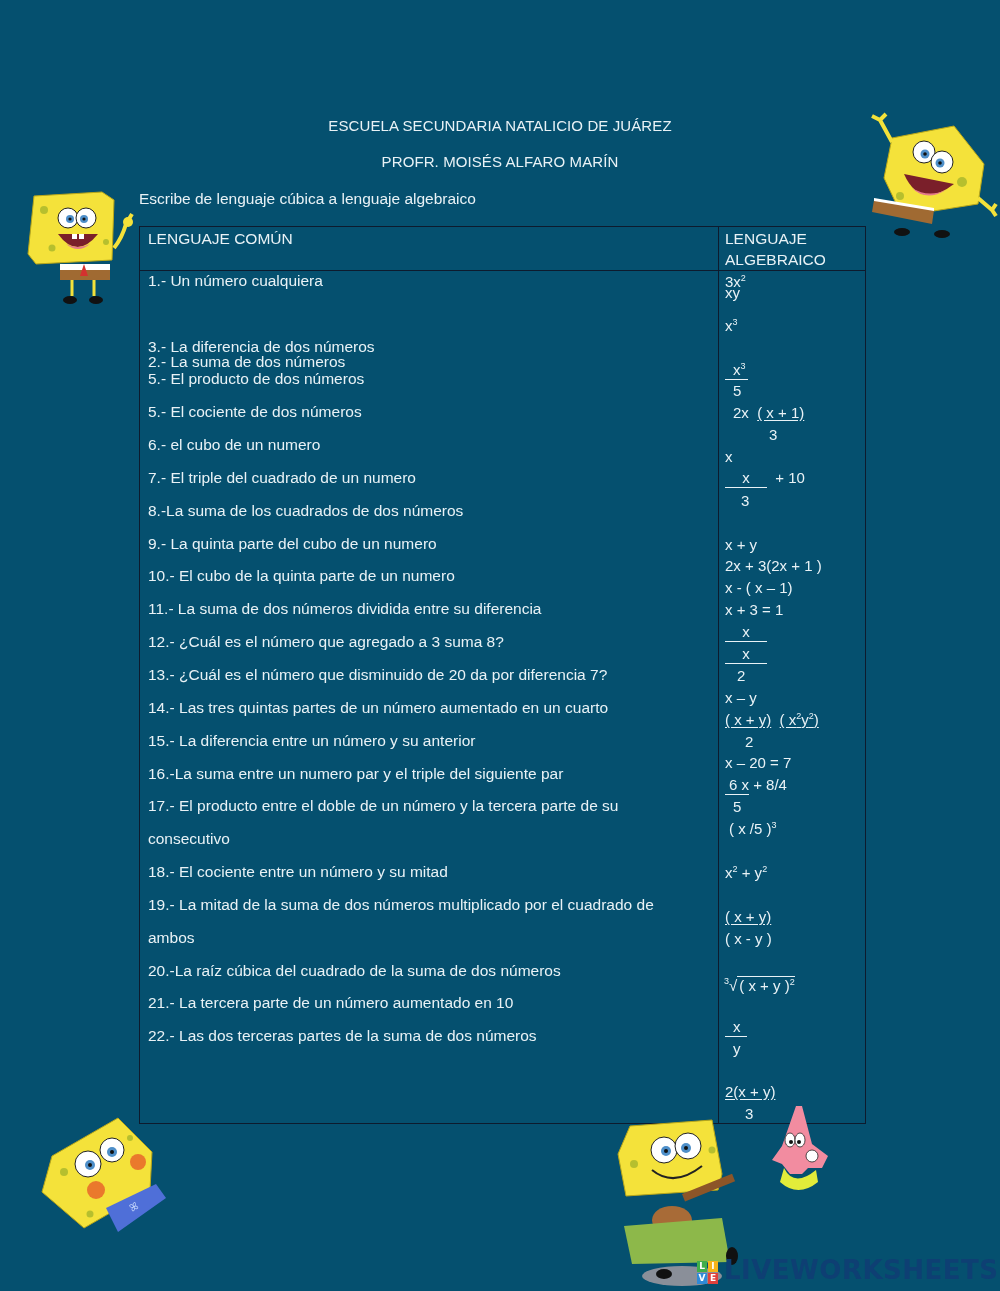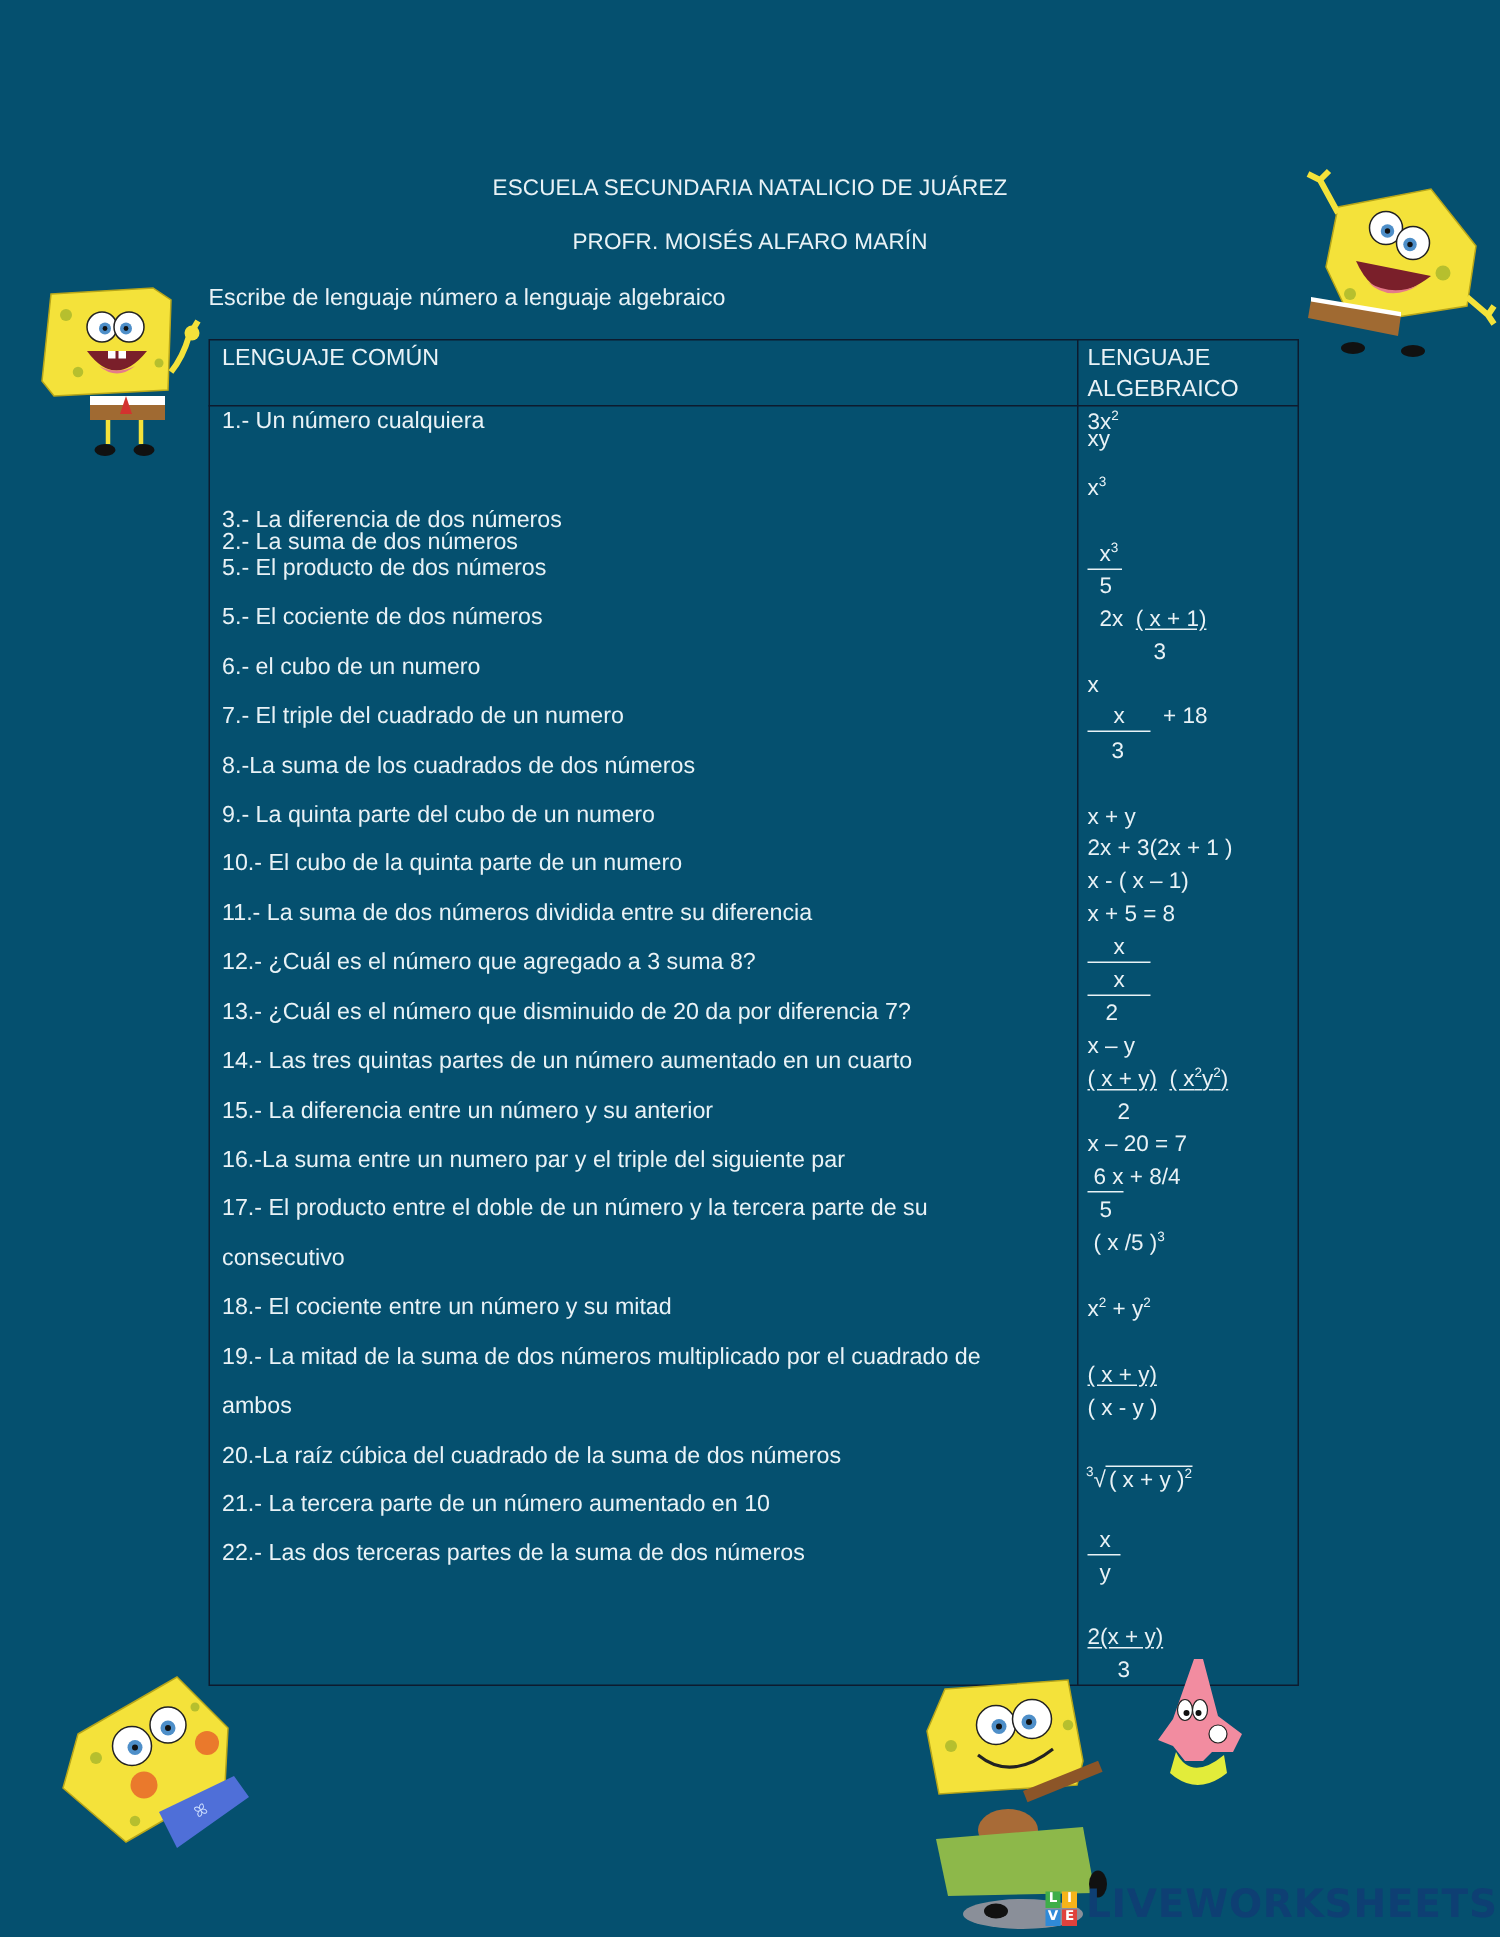"Escribe de lenguaje número a" div.abs { text: número -> cúbica }
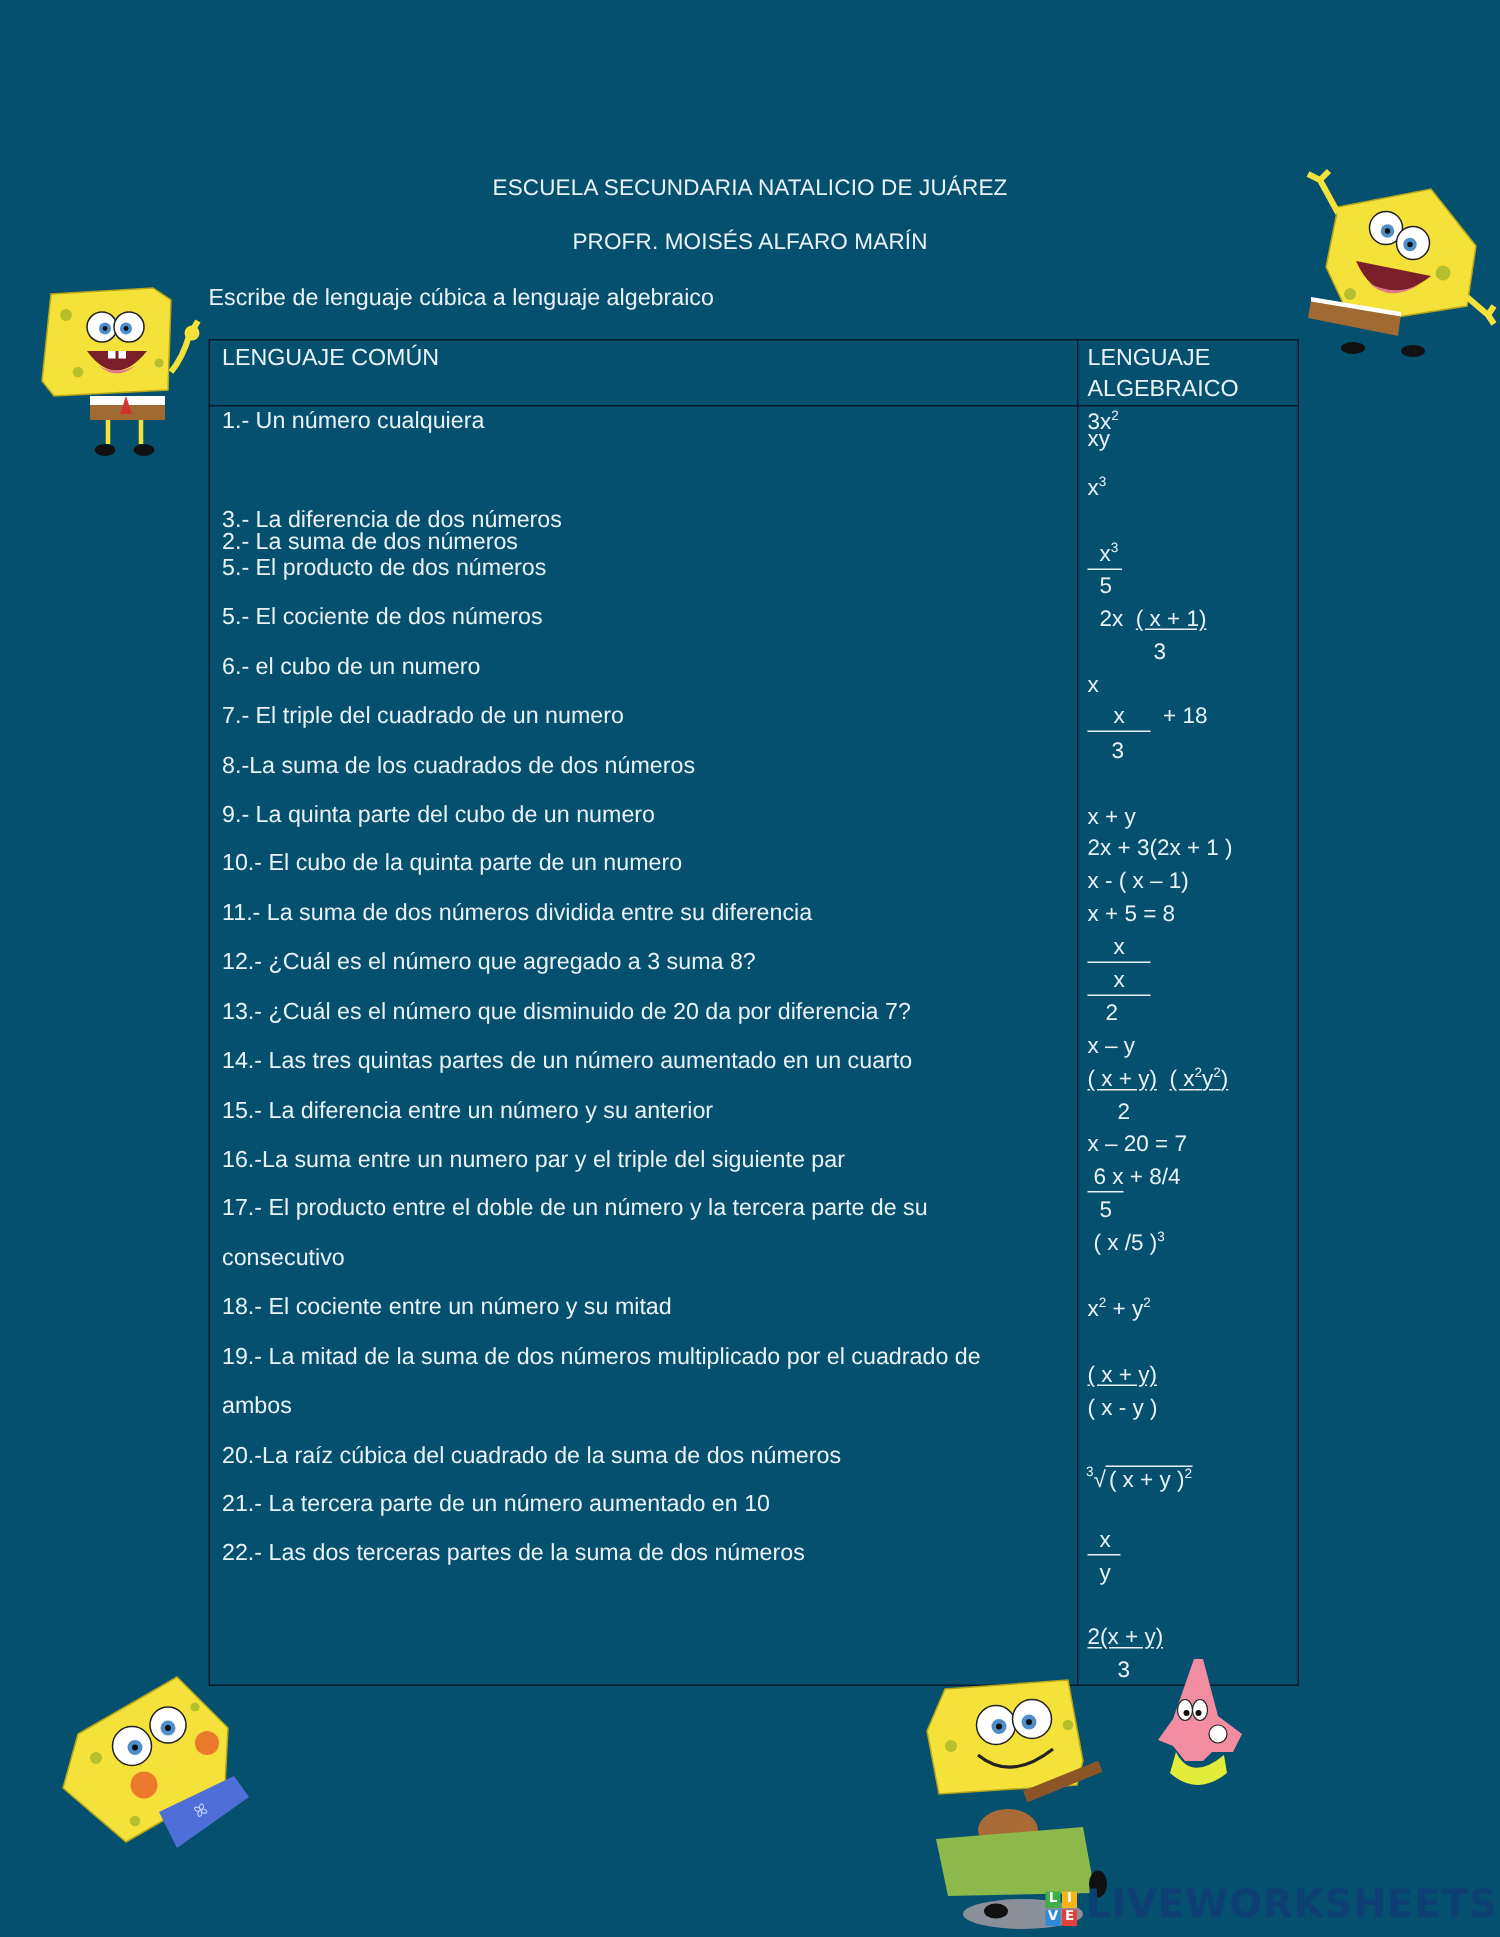"+ 18" span { text: 18 -> 10 }
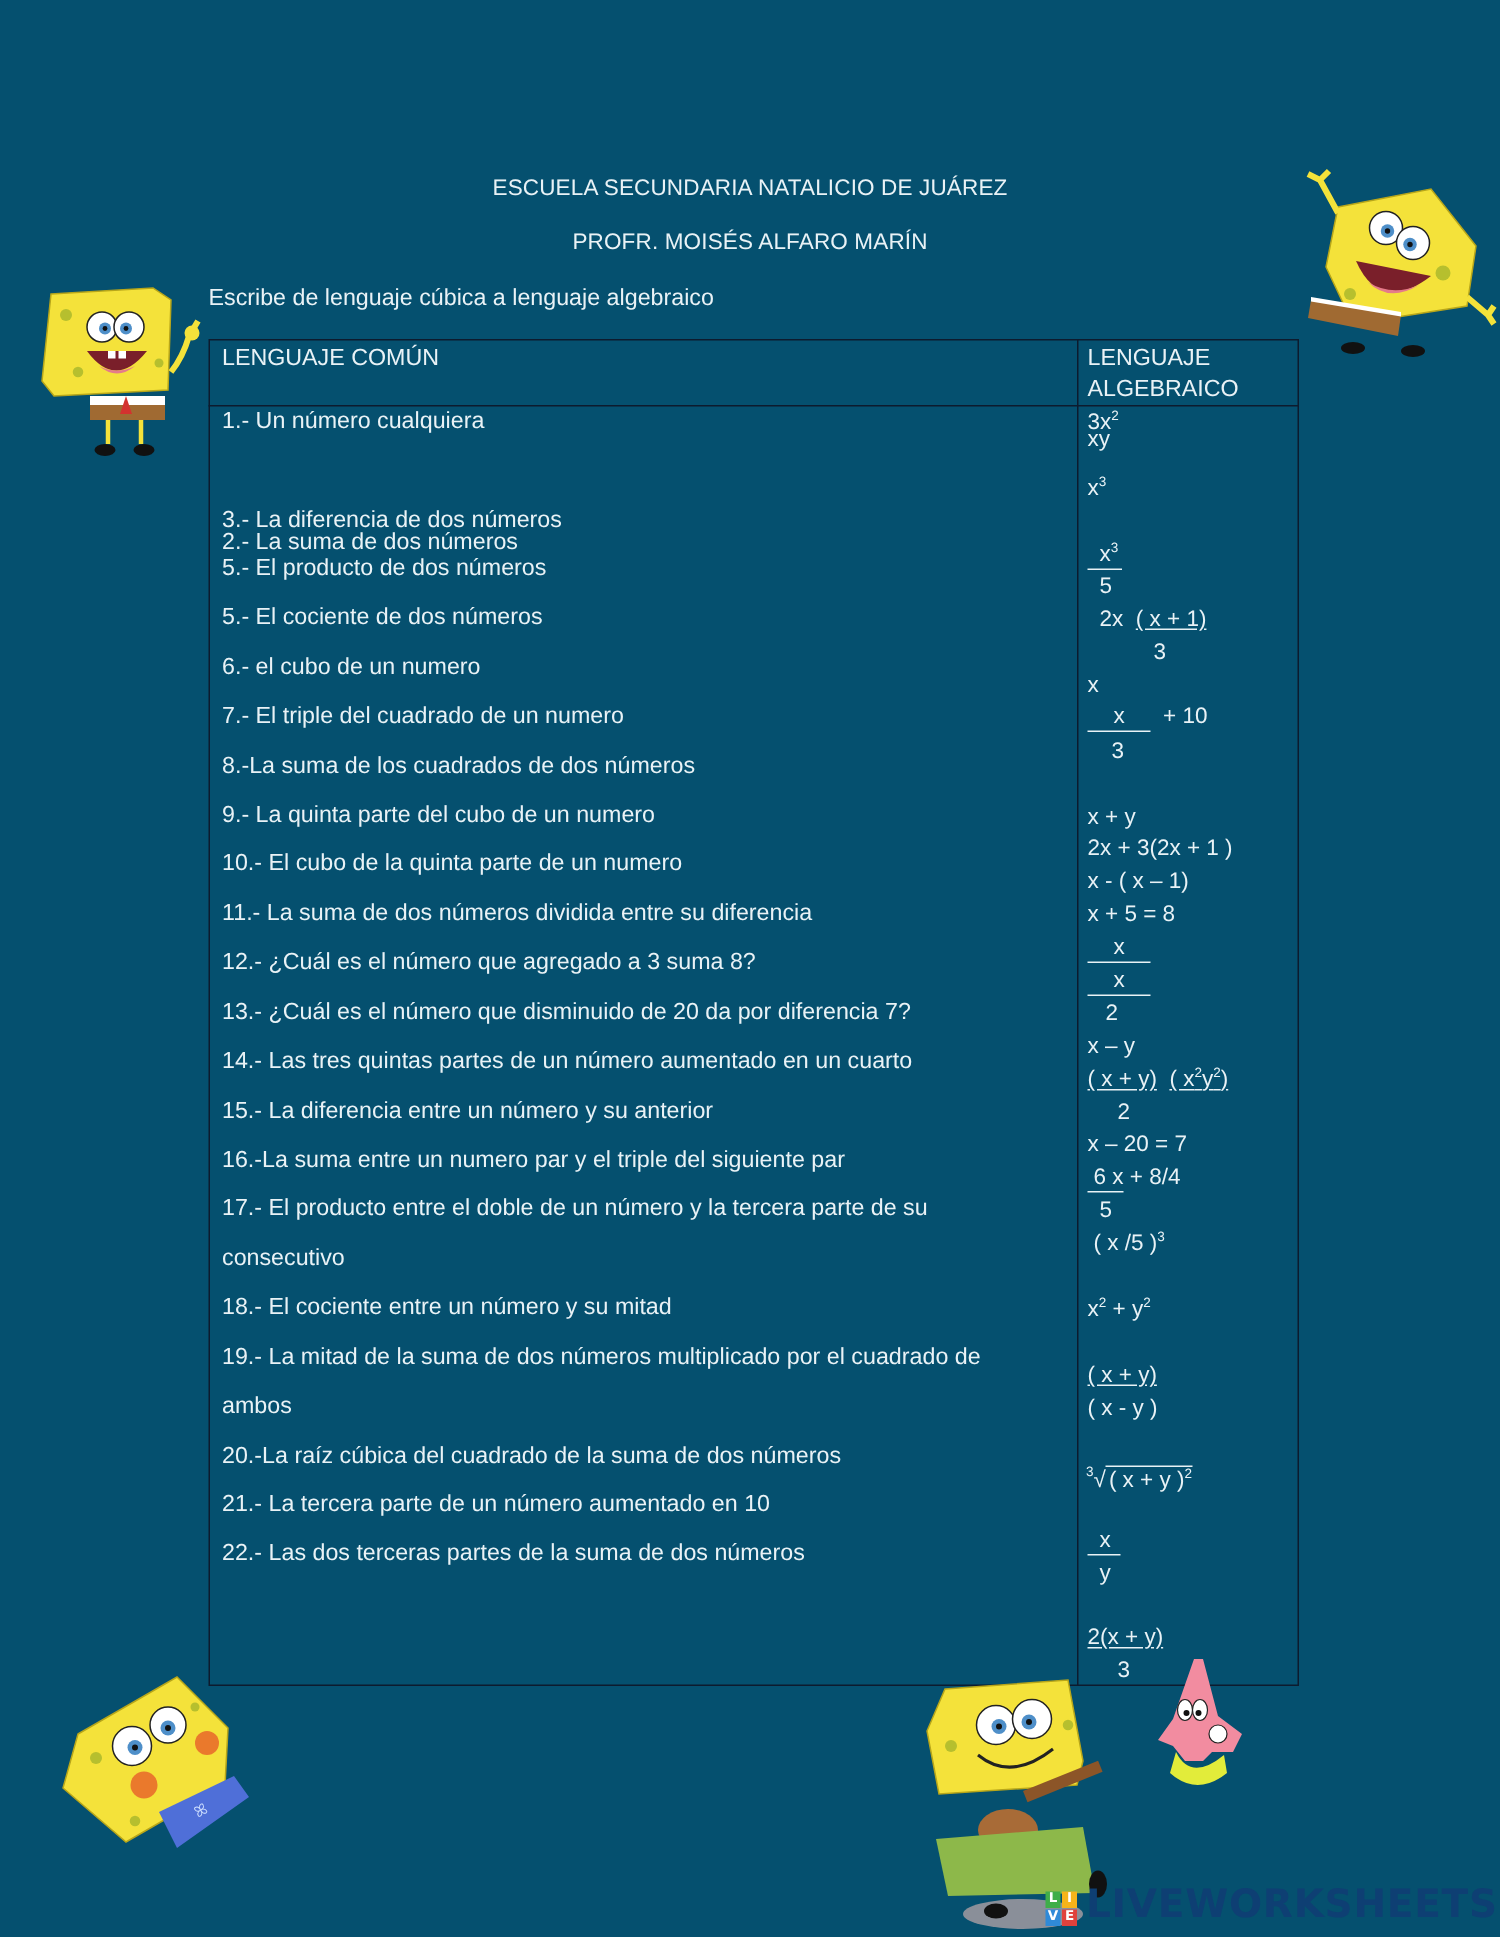"x + 5 = 8" div.abs { text: 5 = 8 -> 3 = 1 }
